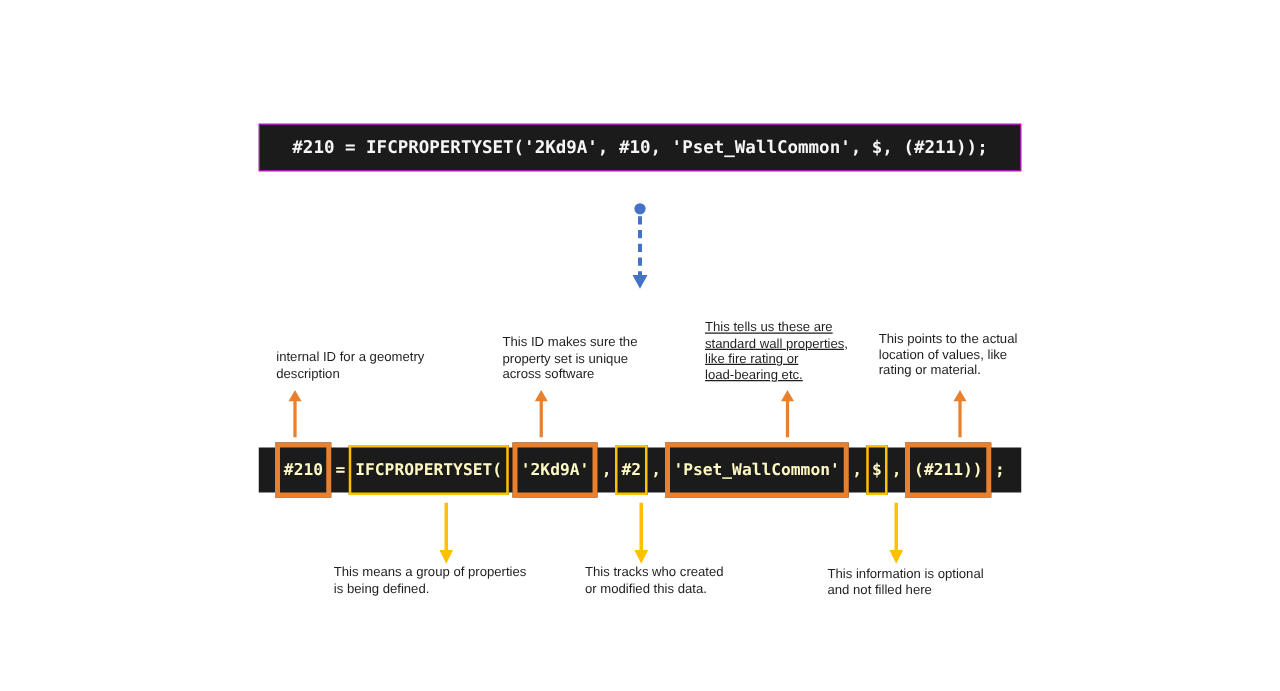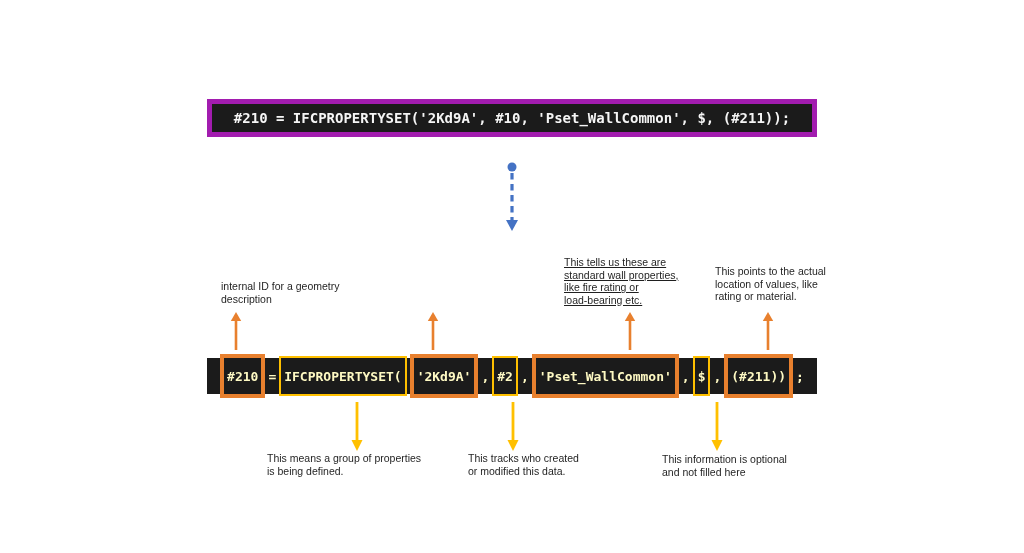"#210 = IFCPROPERTYSET('2Kd9A', #10," .code-bar.top { border: 5px solid #a21caf -> 1px solid #a21caf }
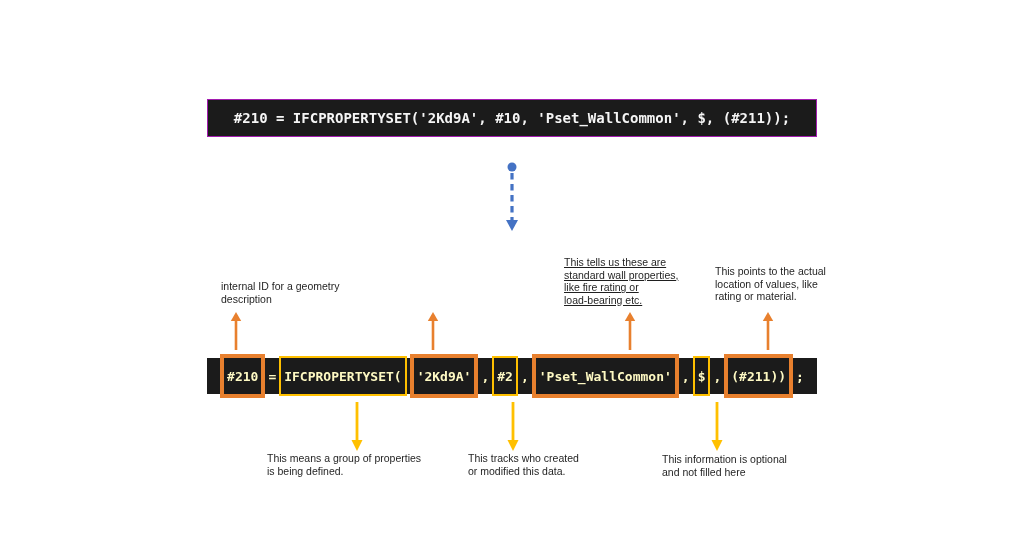"This ID makes sure the" div.annot { html: none -> <div> <span>This ID makes sure the</span> <span>property set is unique</span> <span>across software</span> </div> }
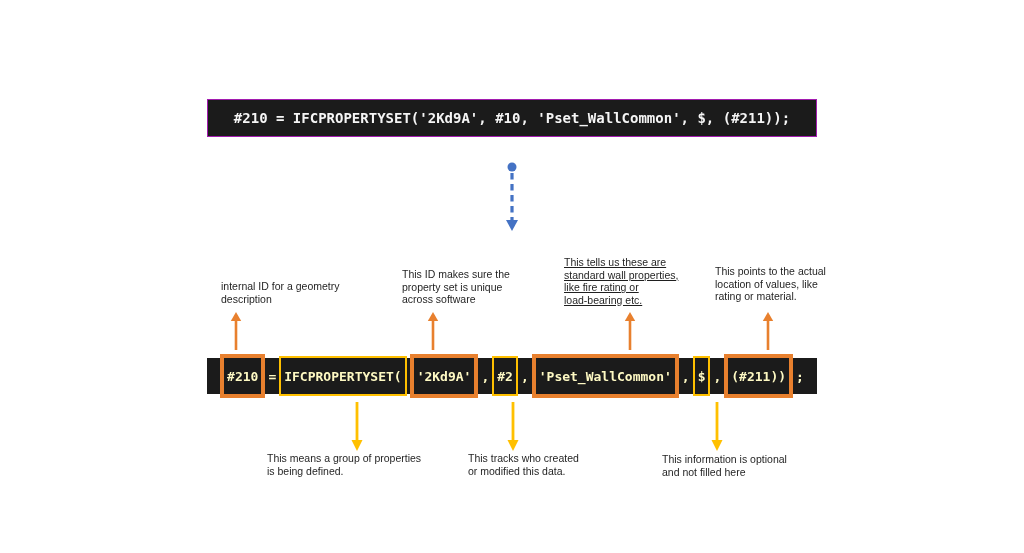"This points to the actual" div.annot { margin-left: 12px -> none }
